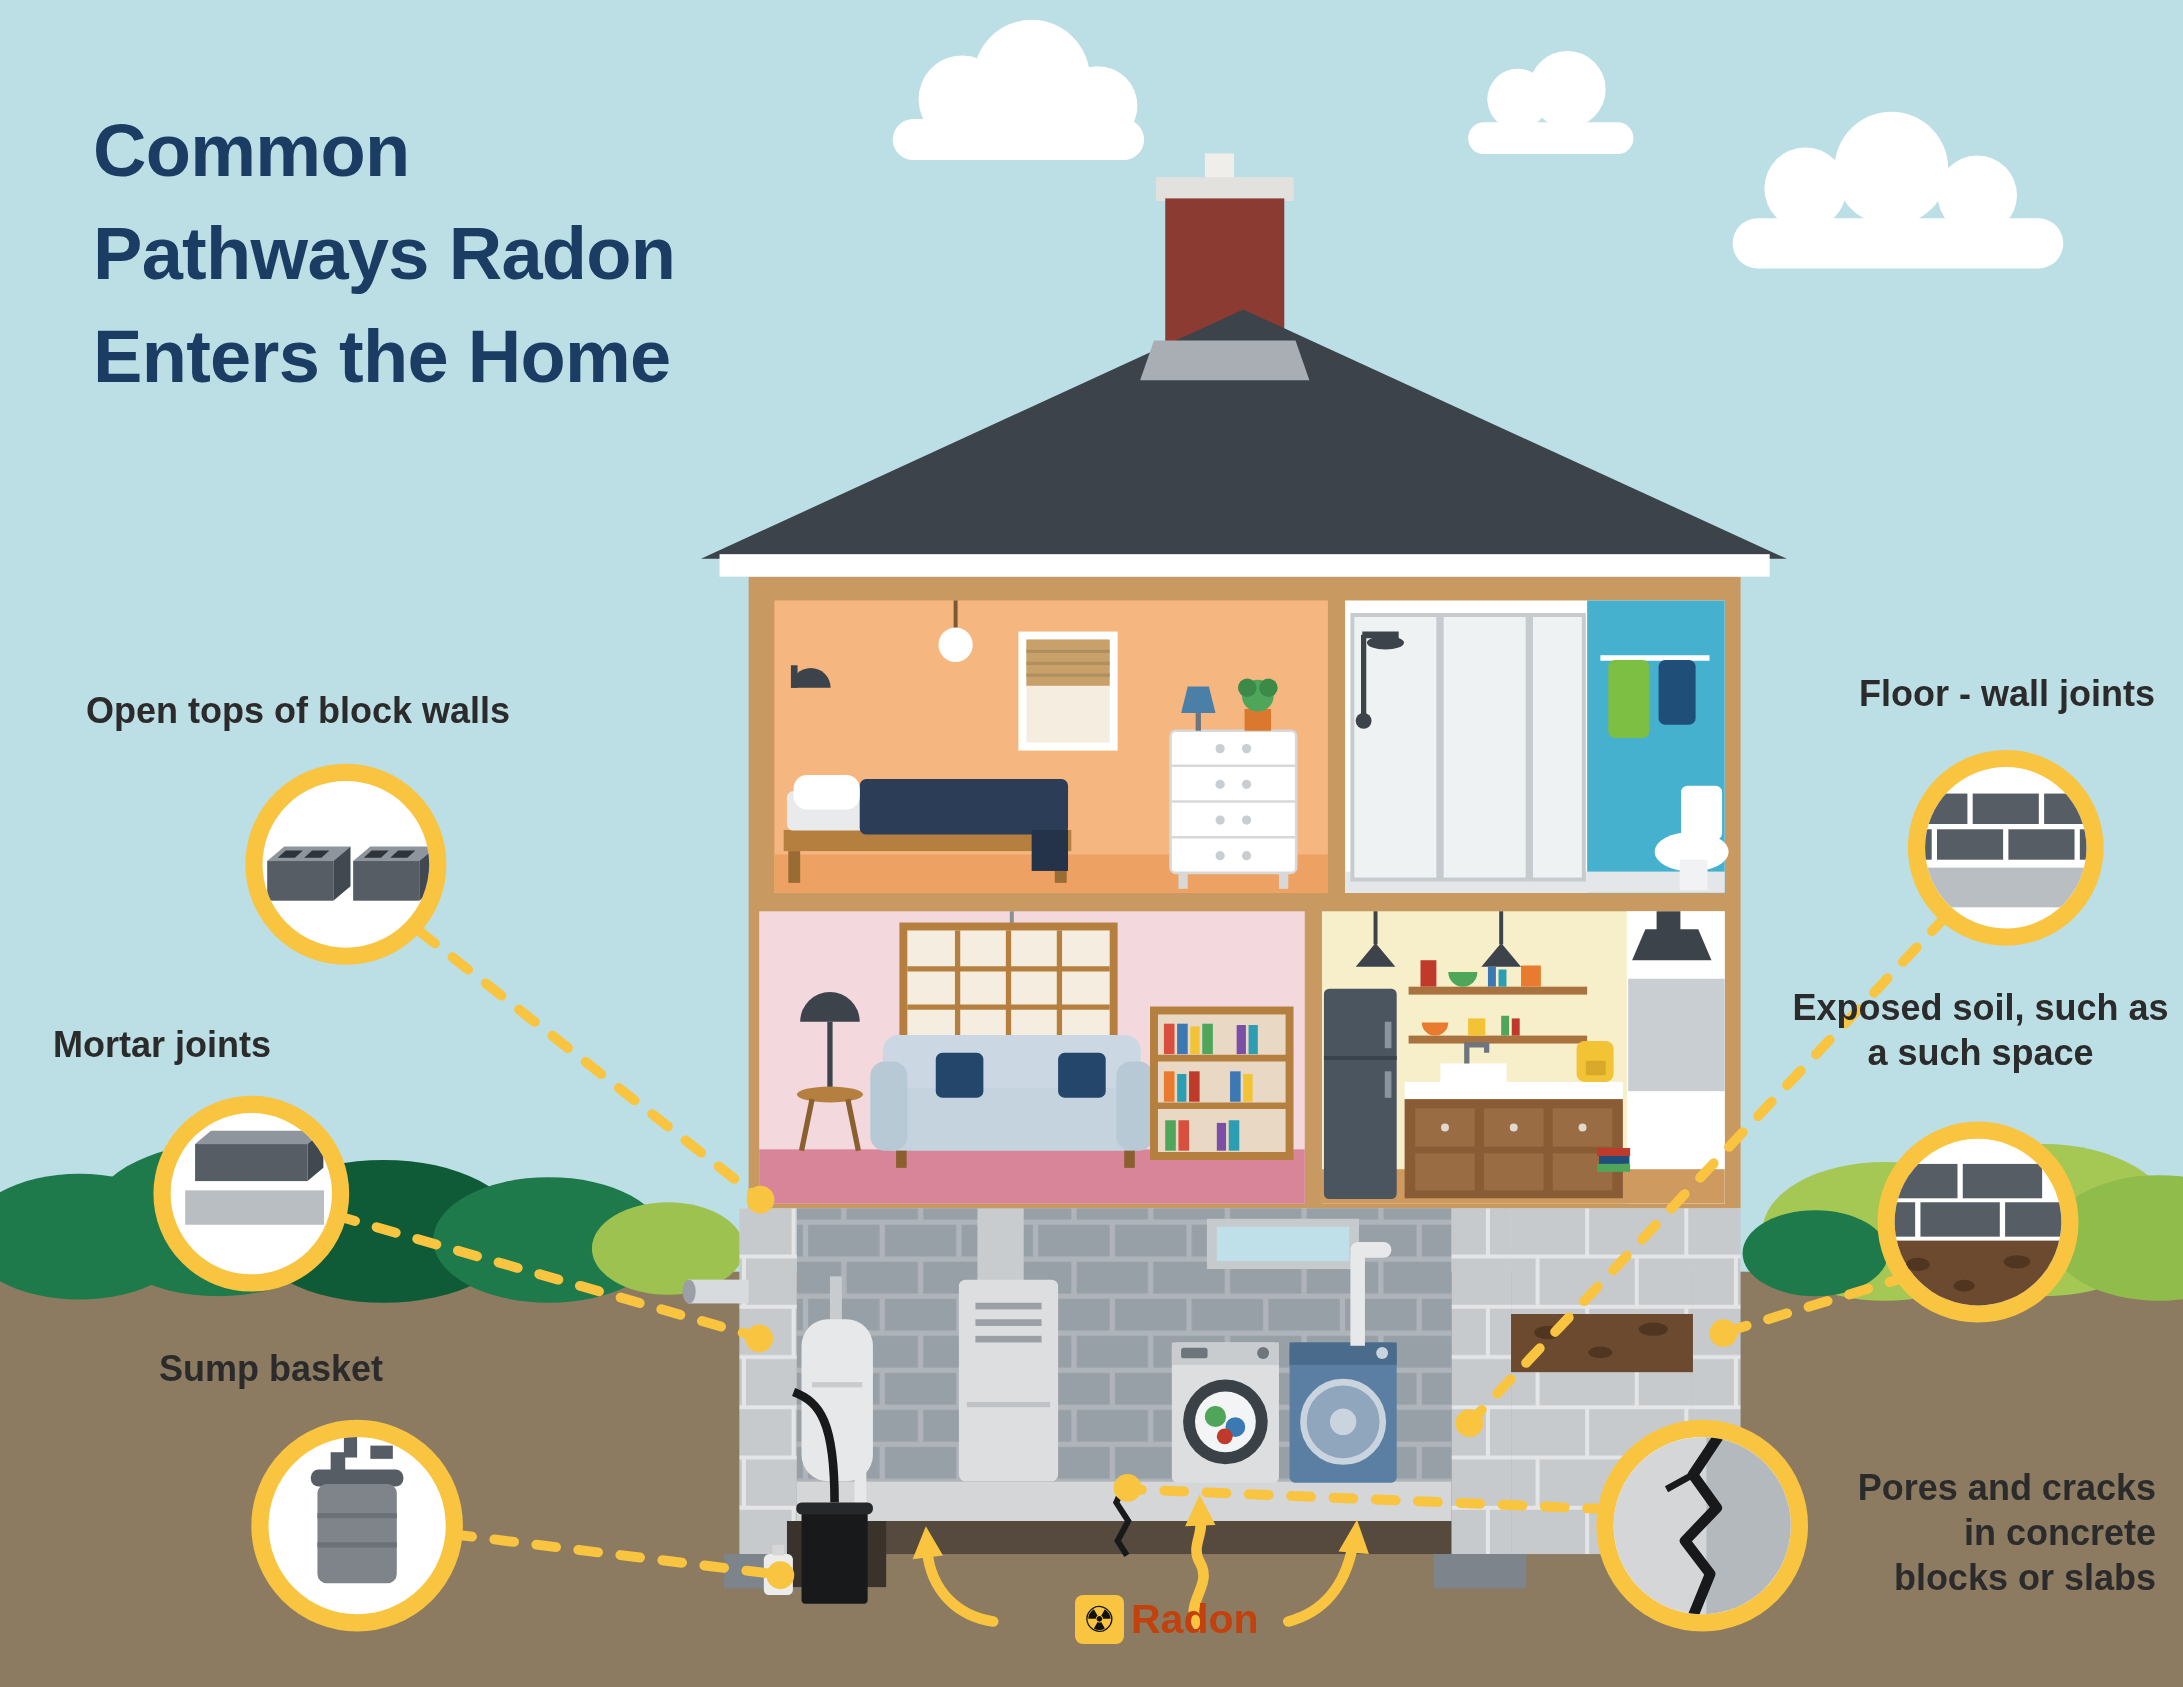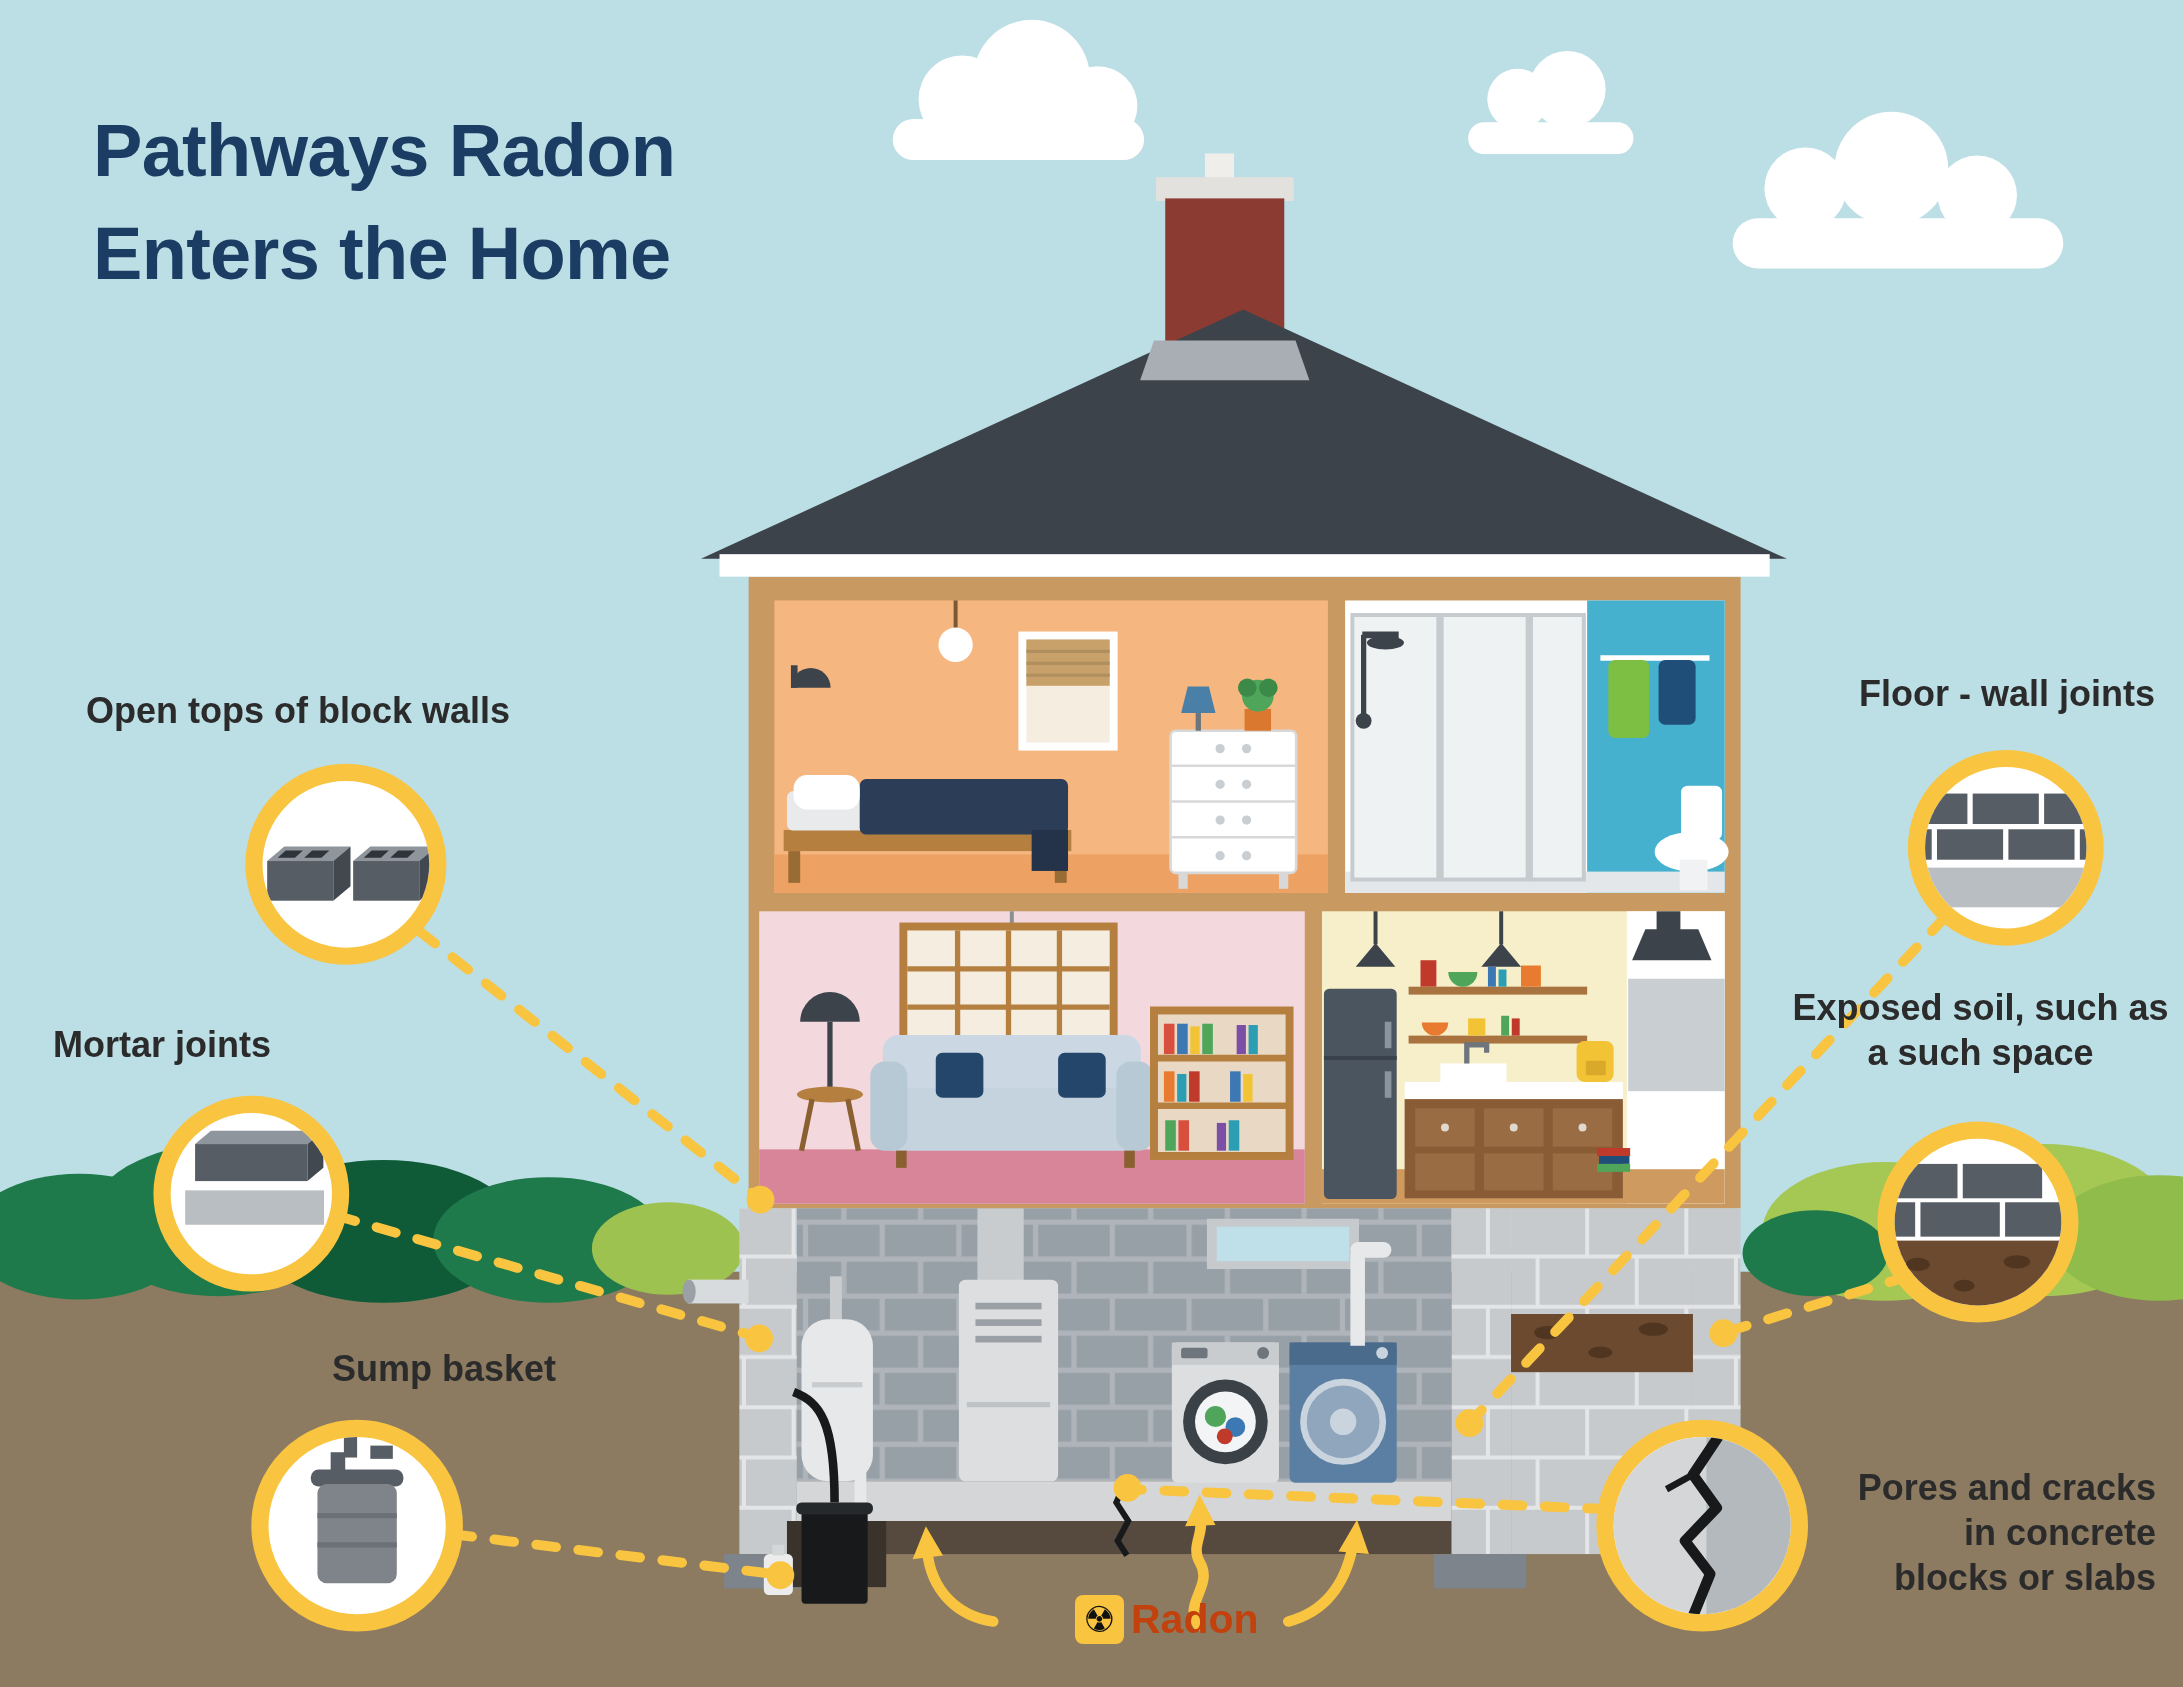"Common" div { html: none -> <div>Common</div> }
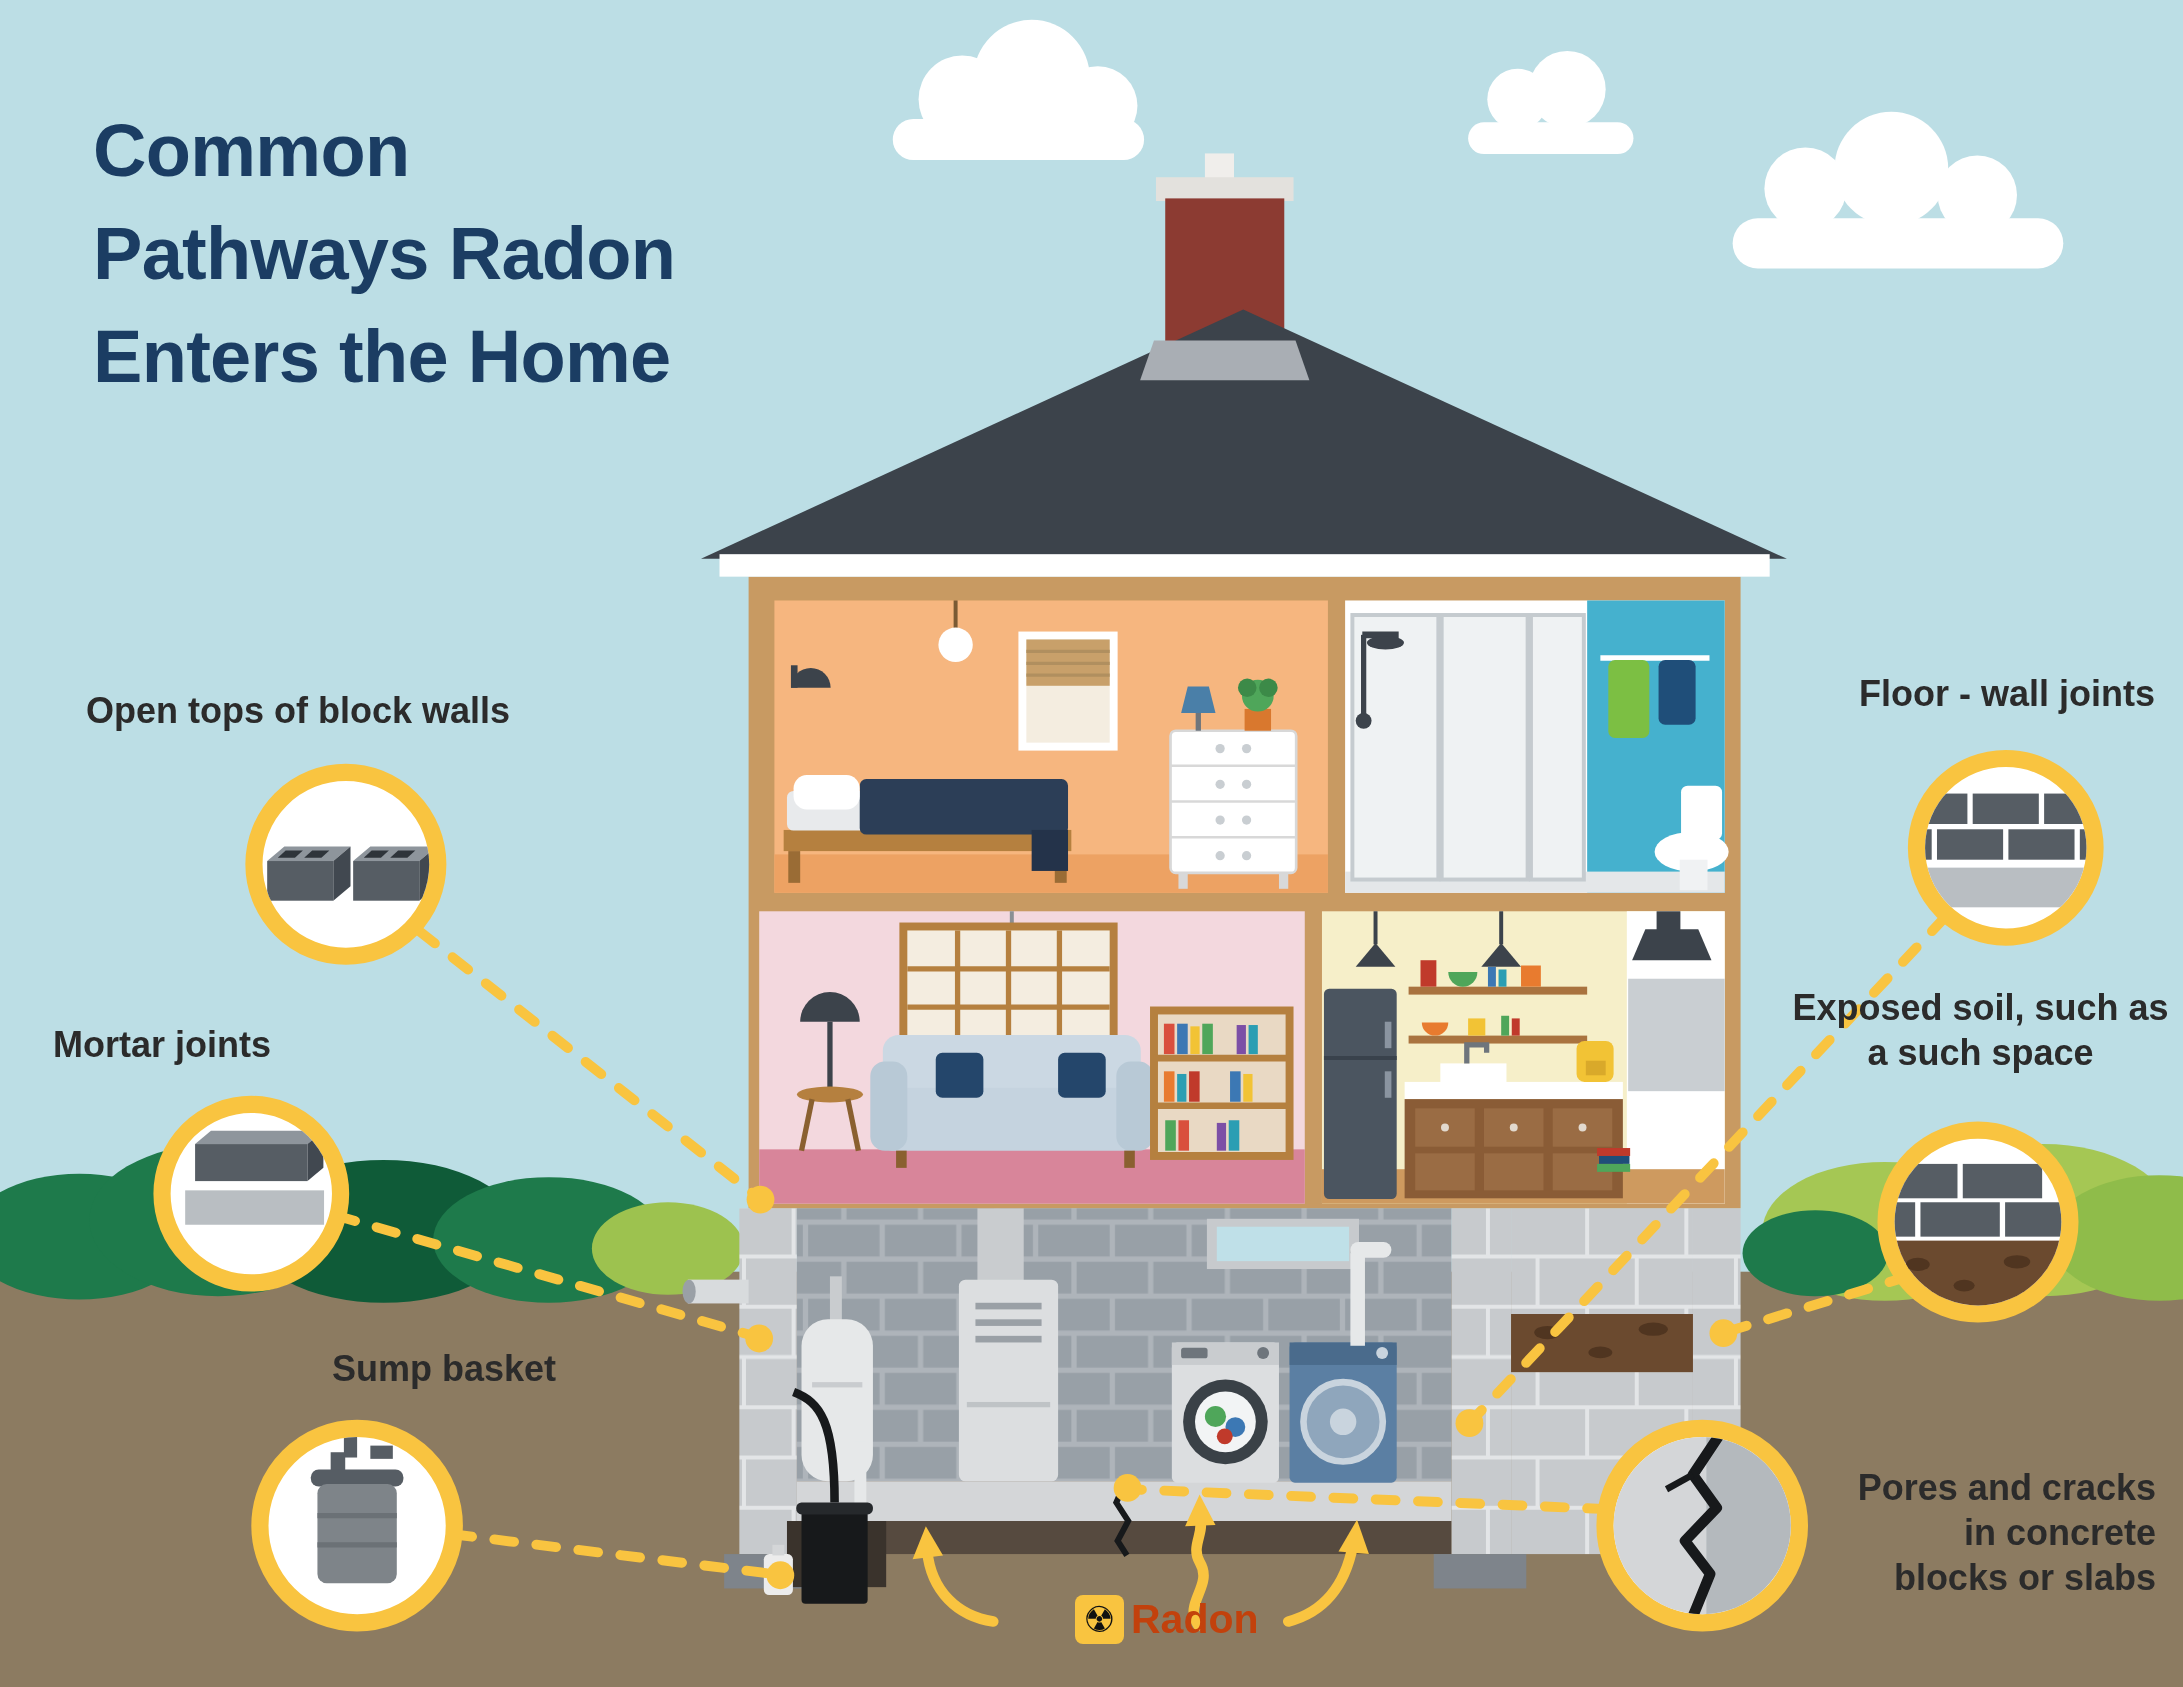"Sump basket" .lab-sump { text-align: right -> left }
